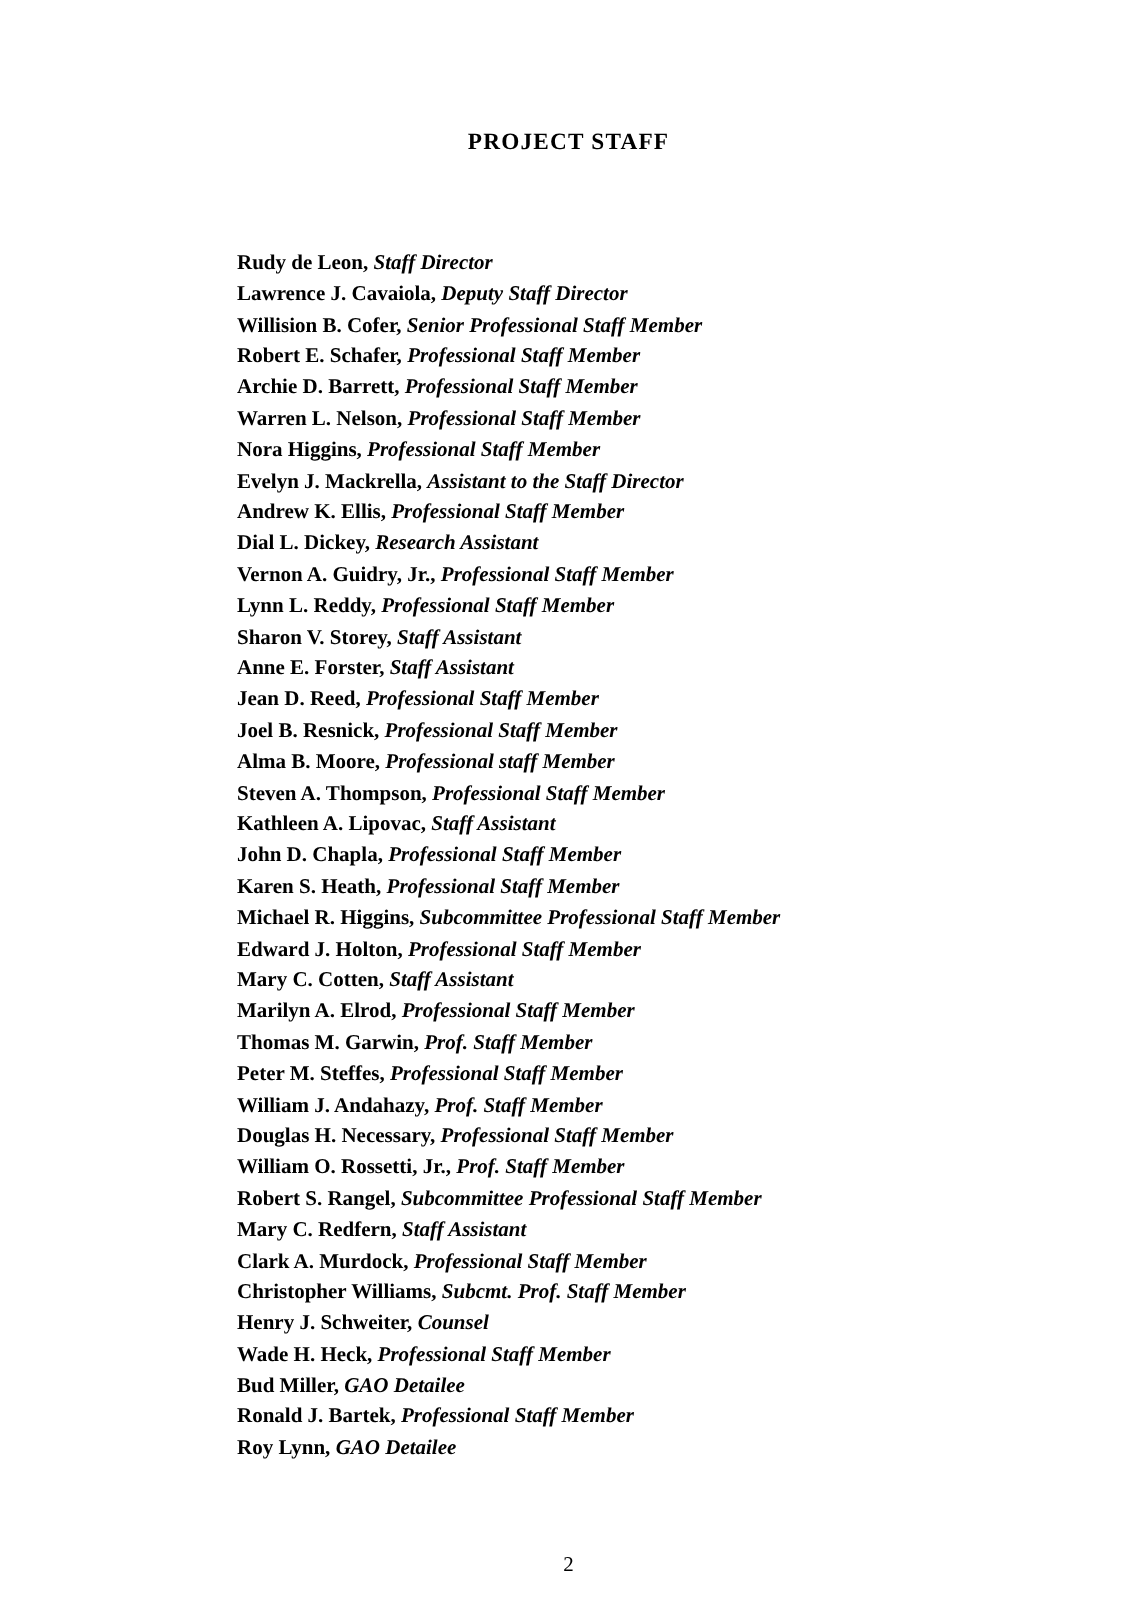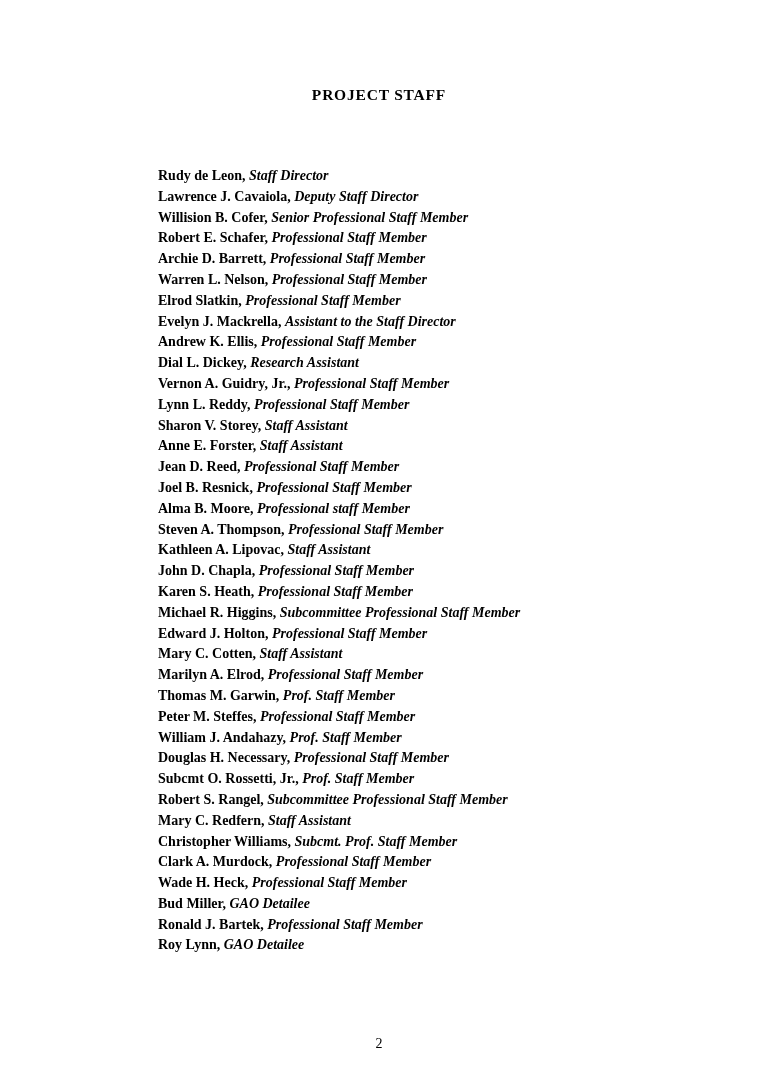"Elrod Slatkin," span.staff-name { text: Elrod Slatkin -> Nora Higgins }
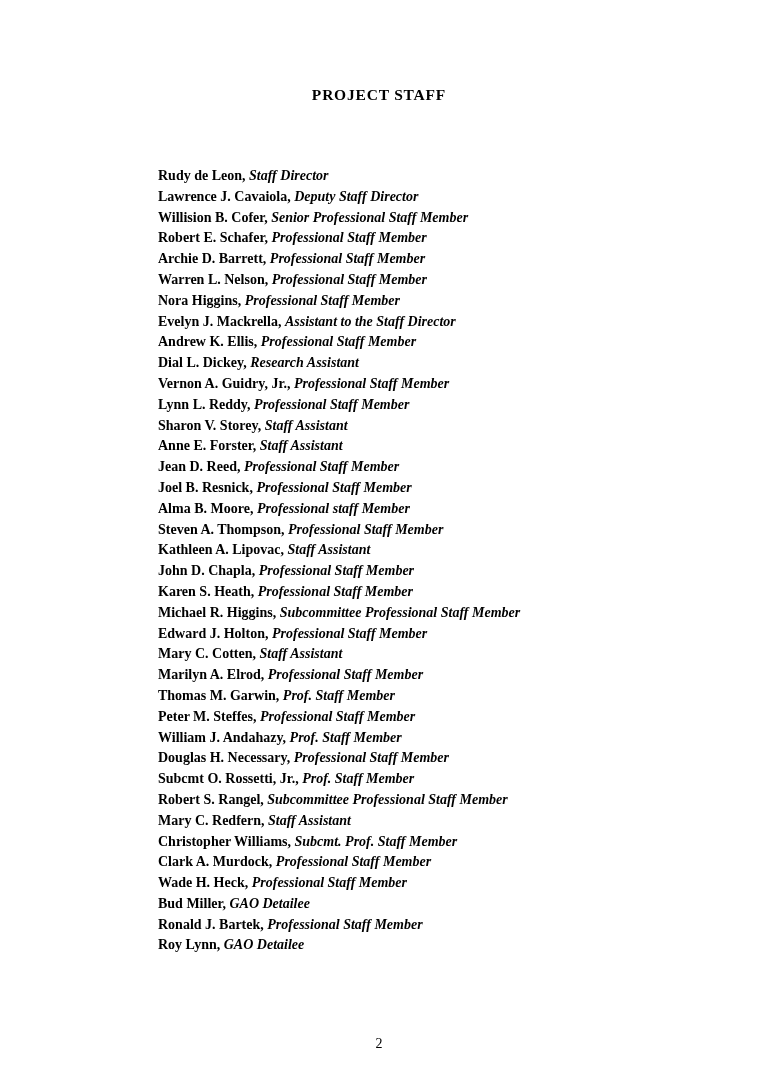"Subcmt O. Rossetti, Jr.," span.staff-name { text: Subcmt -> William }
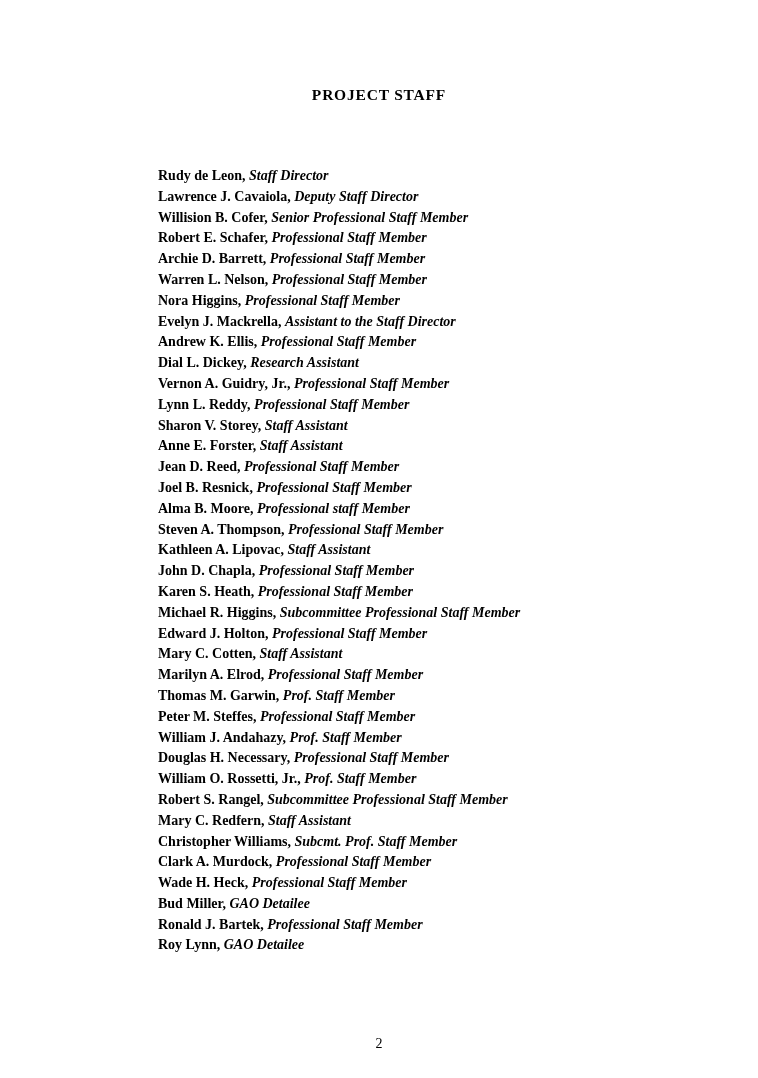"Christopher Williams, Subcmt. Prof." div.staff-entry { order: before "Clark A. Murdock, Professional Staff" -> after "Clark A. Murdock, Professional Staff" }
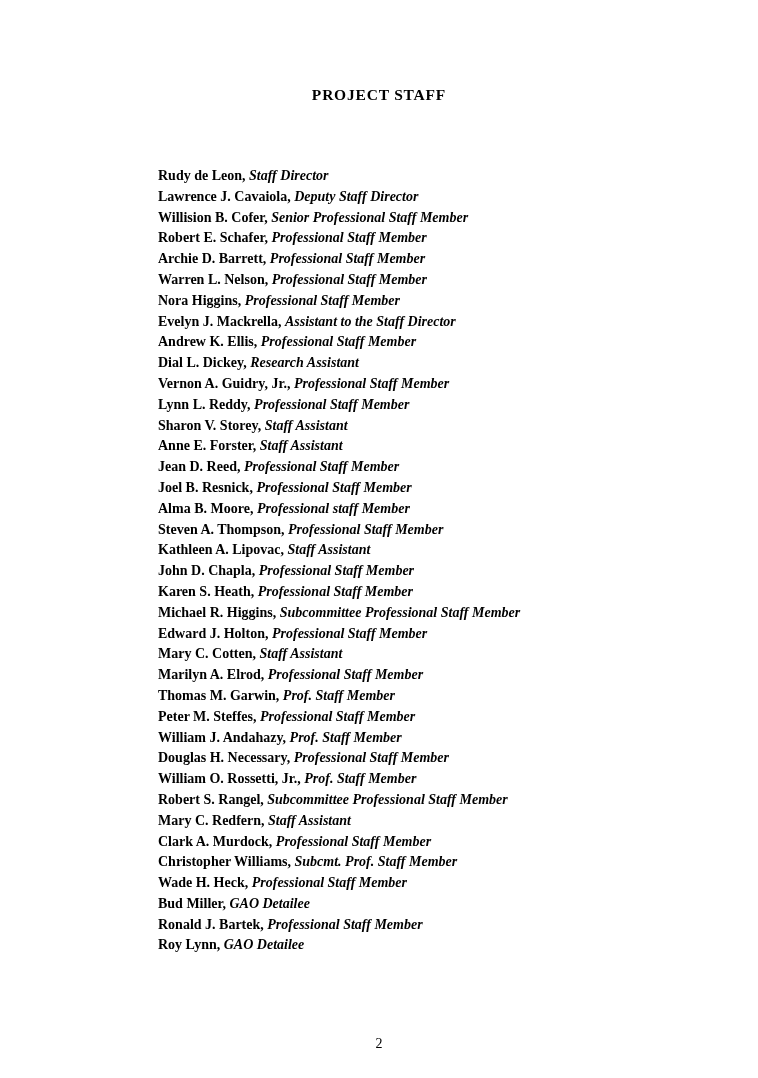"Henry J. Schweiter, Counsel" div.staff-entry { html: none -> <div><span>Henry J. Schweiter,</span> <span>Counsel</span></div> }
